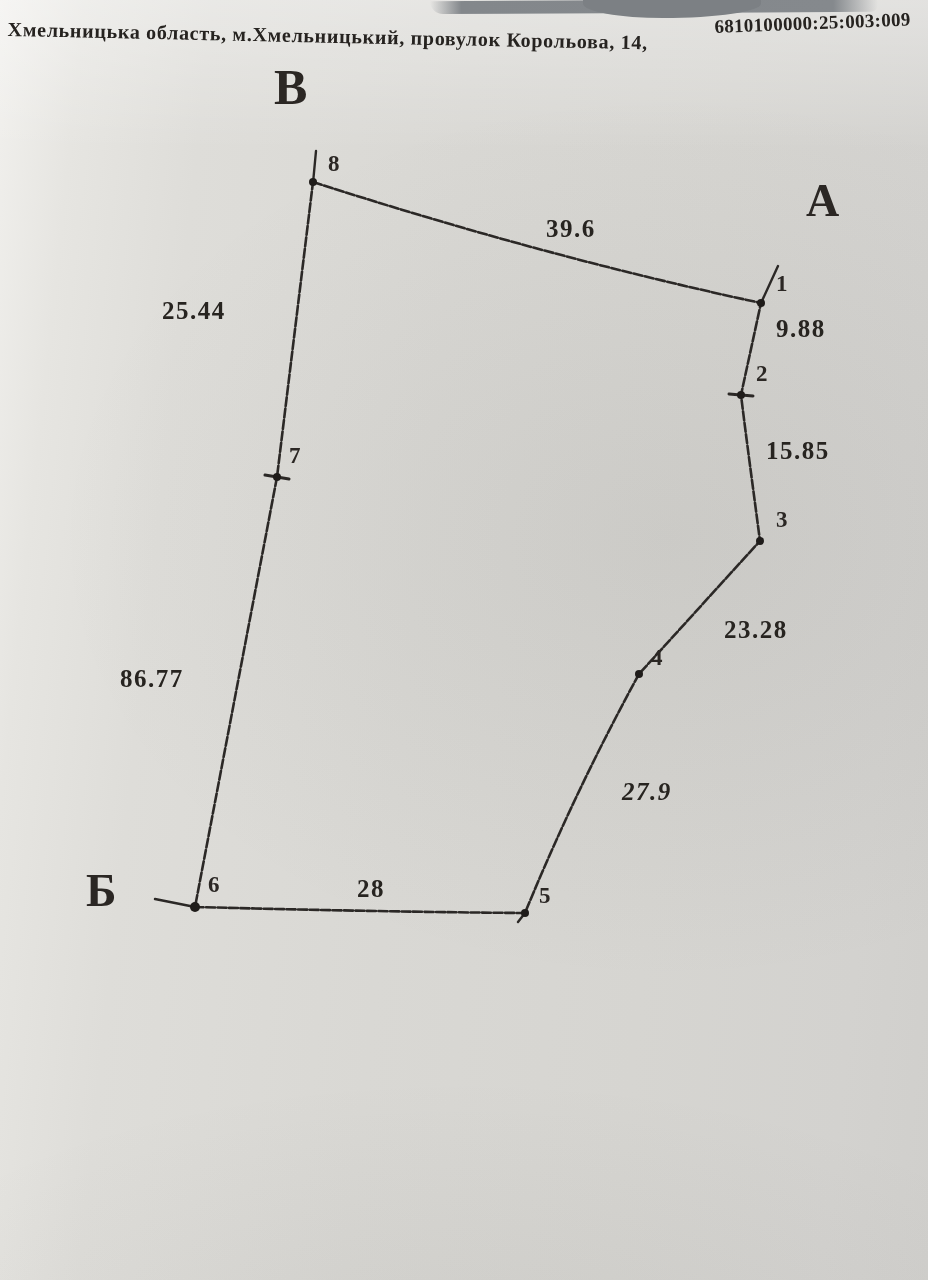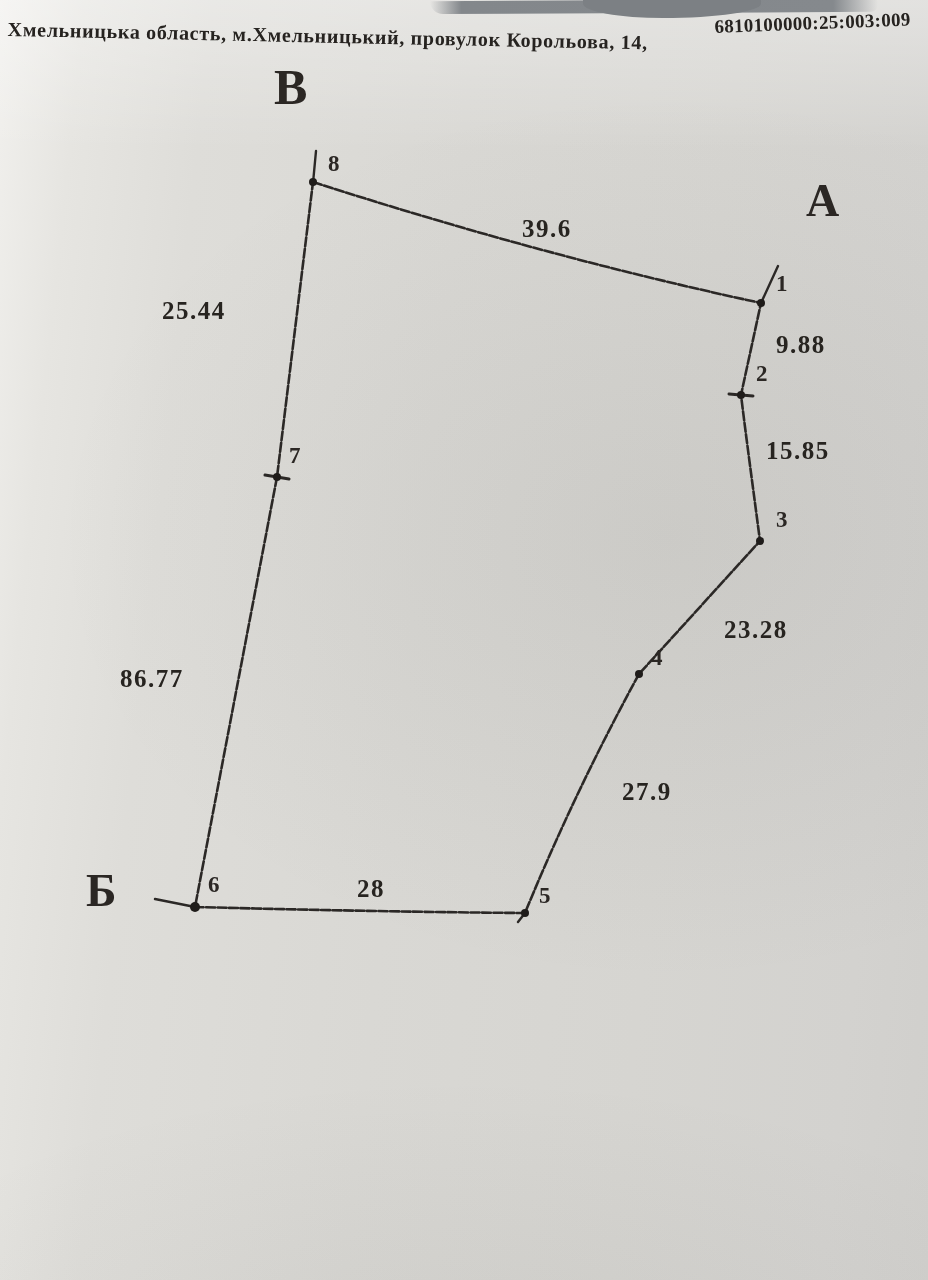"39.6" div.len { left: 522px -> 546px }
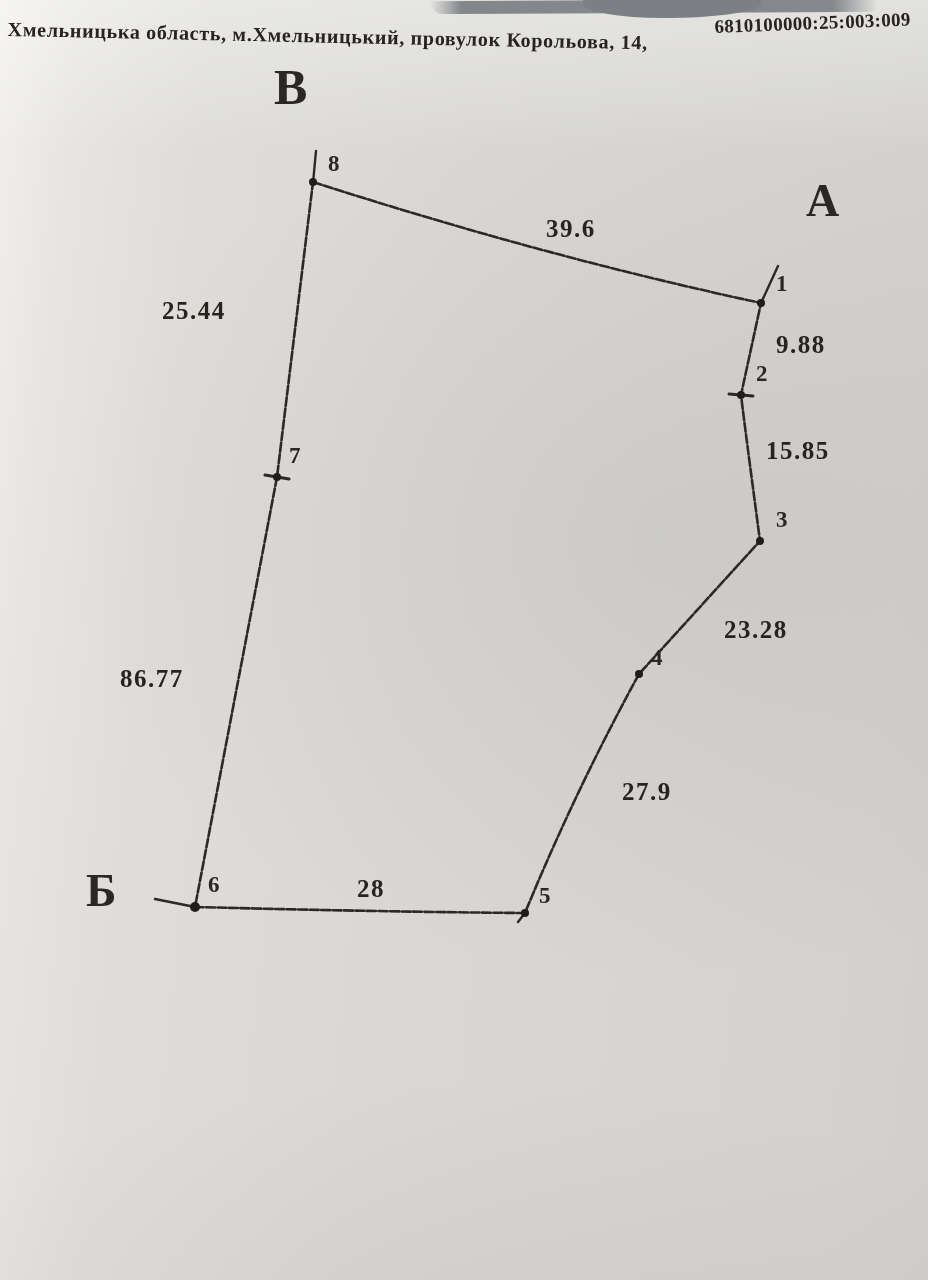"9.88" div.len { margin-top: 16px -> none }
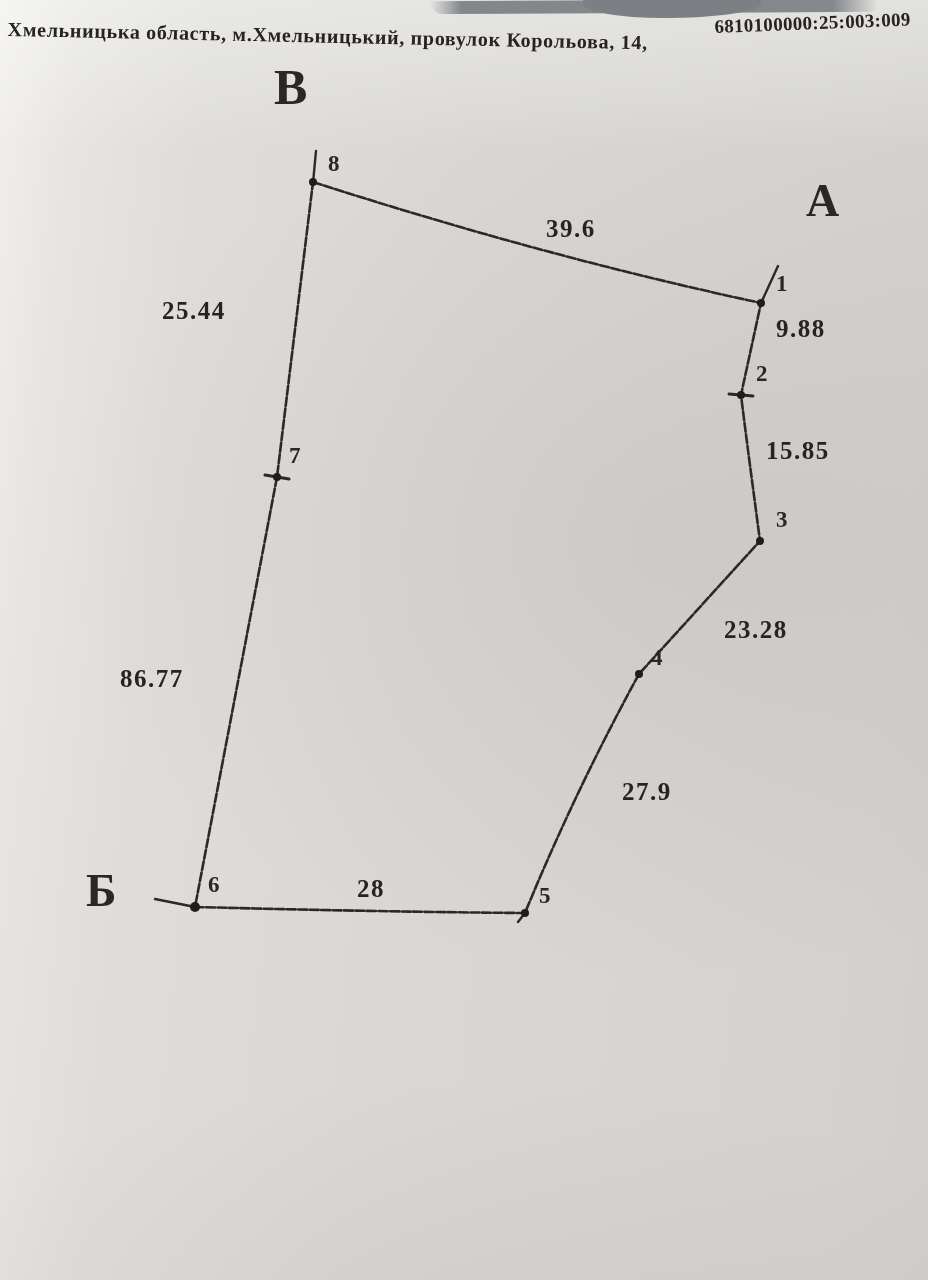"27.9" div.len { font-style: none -> italic }
